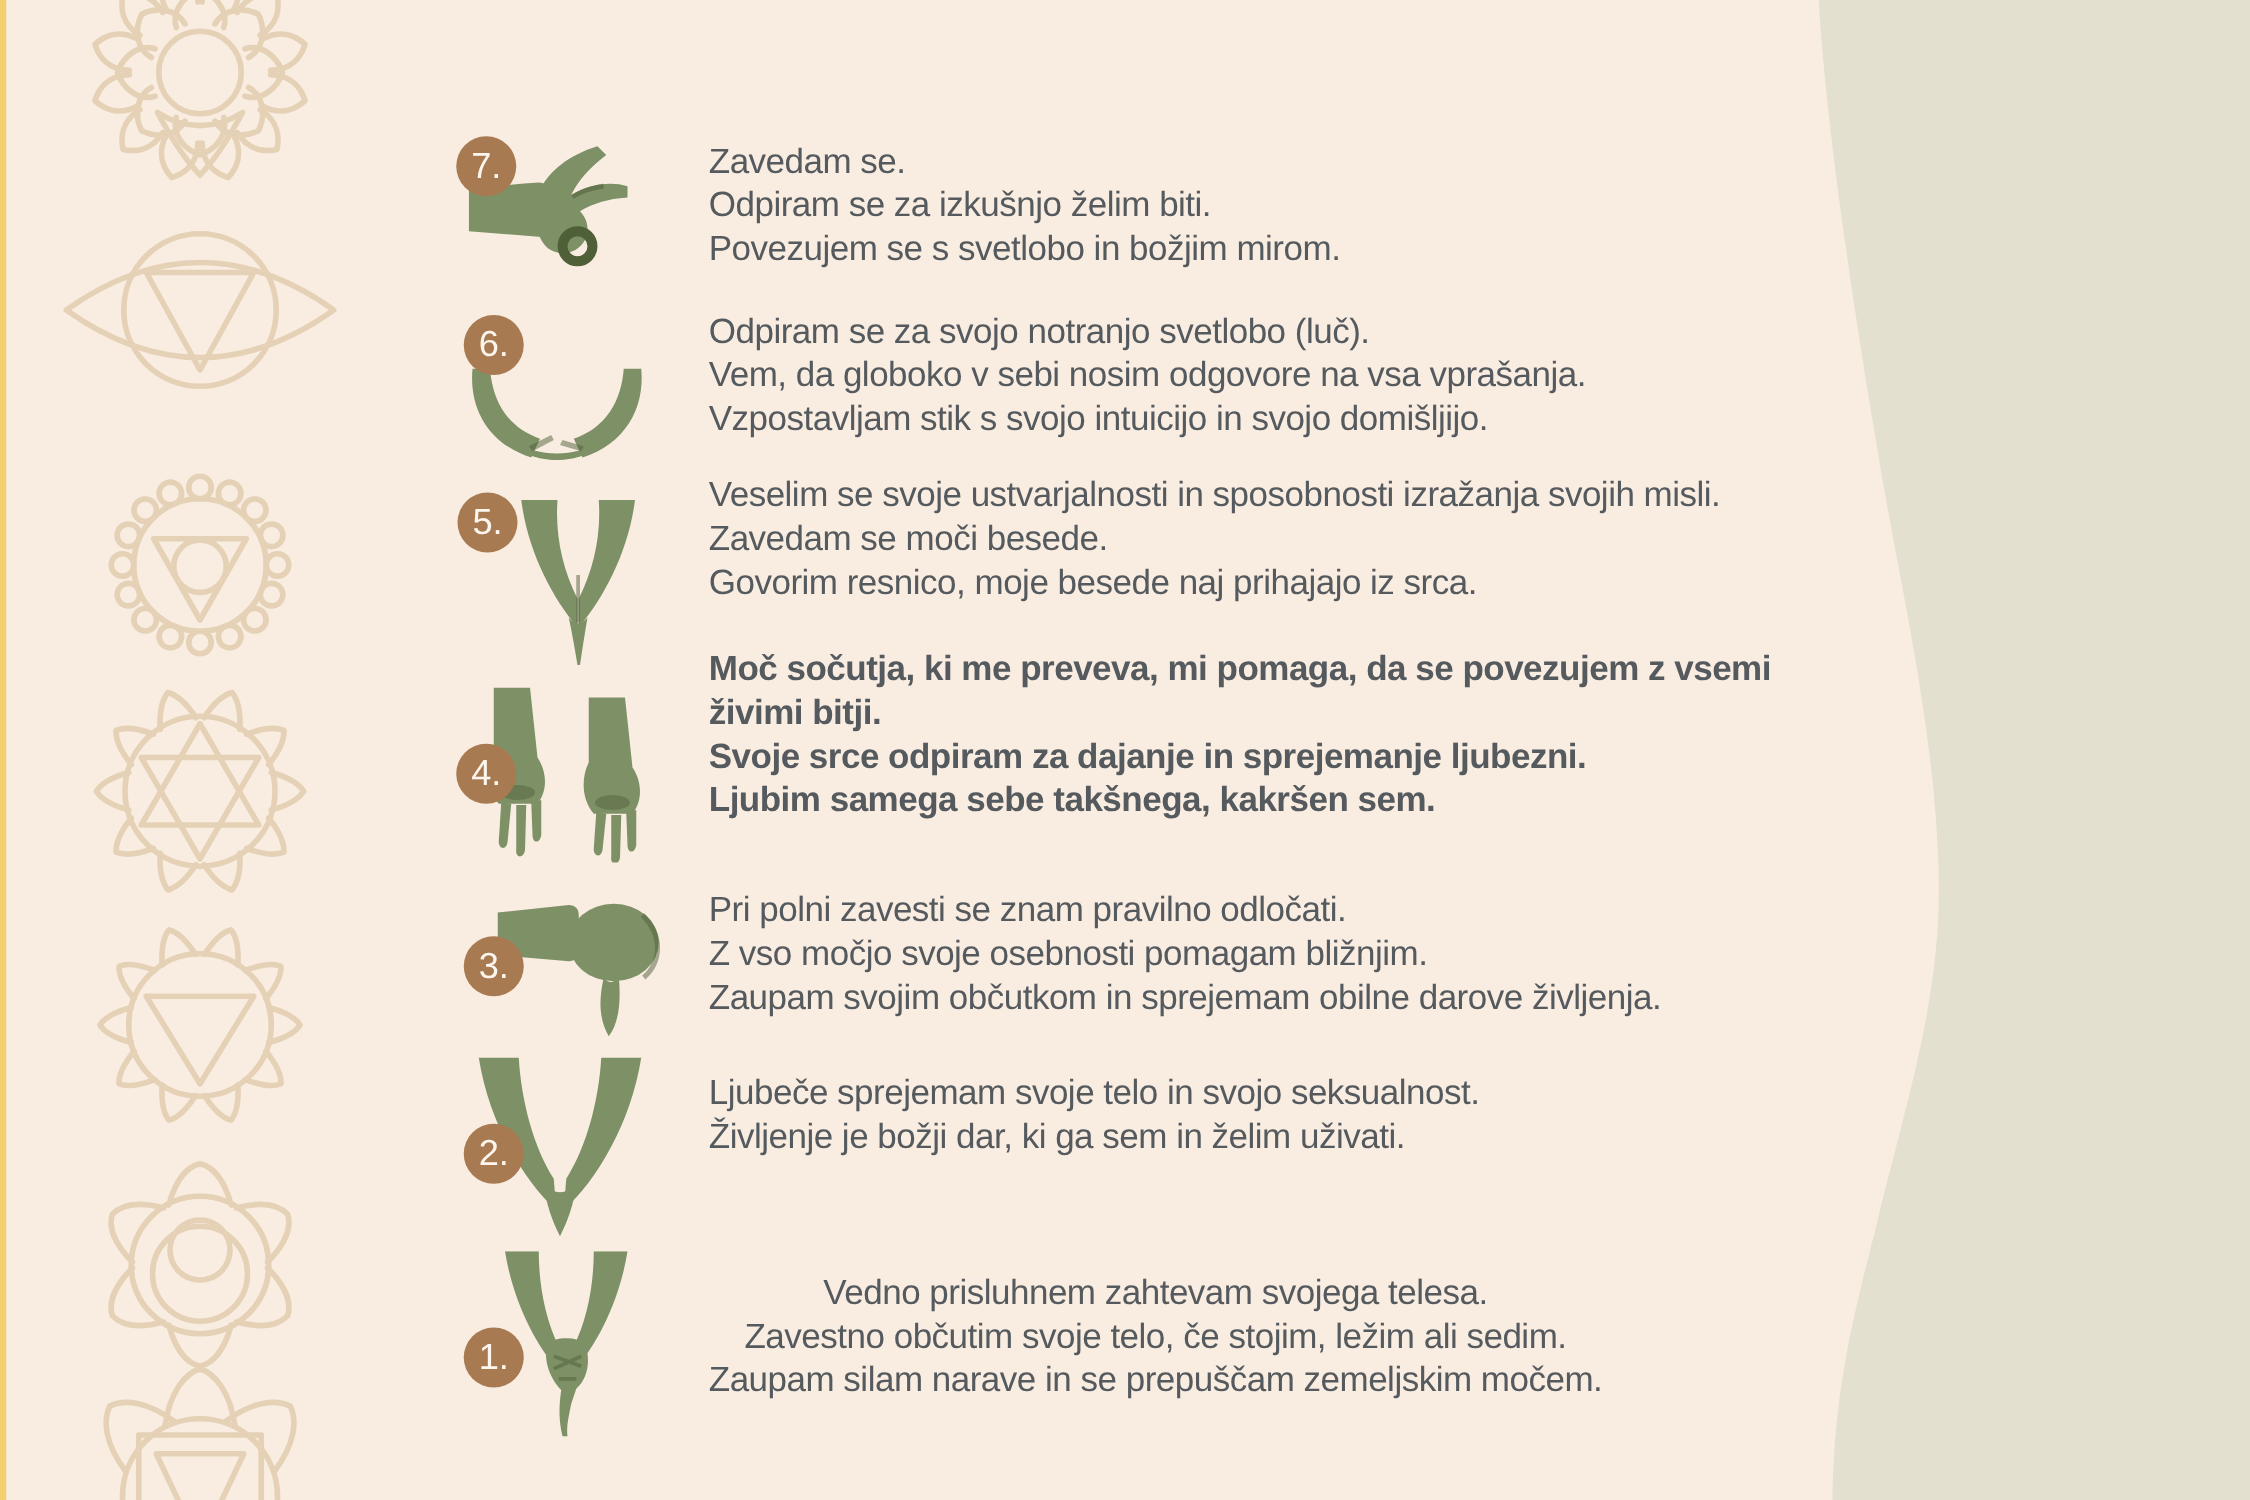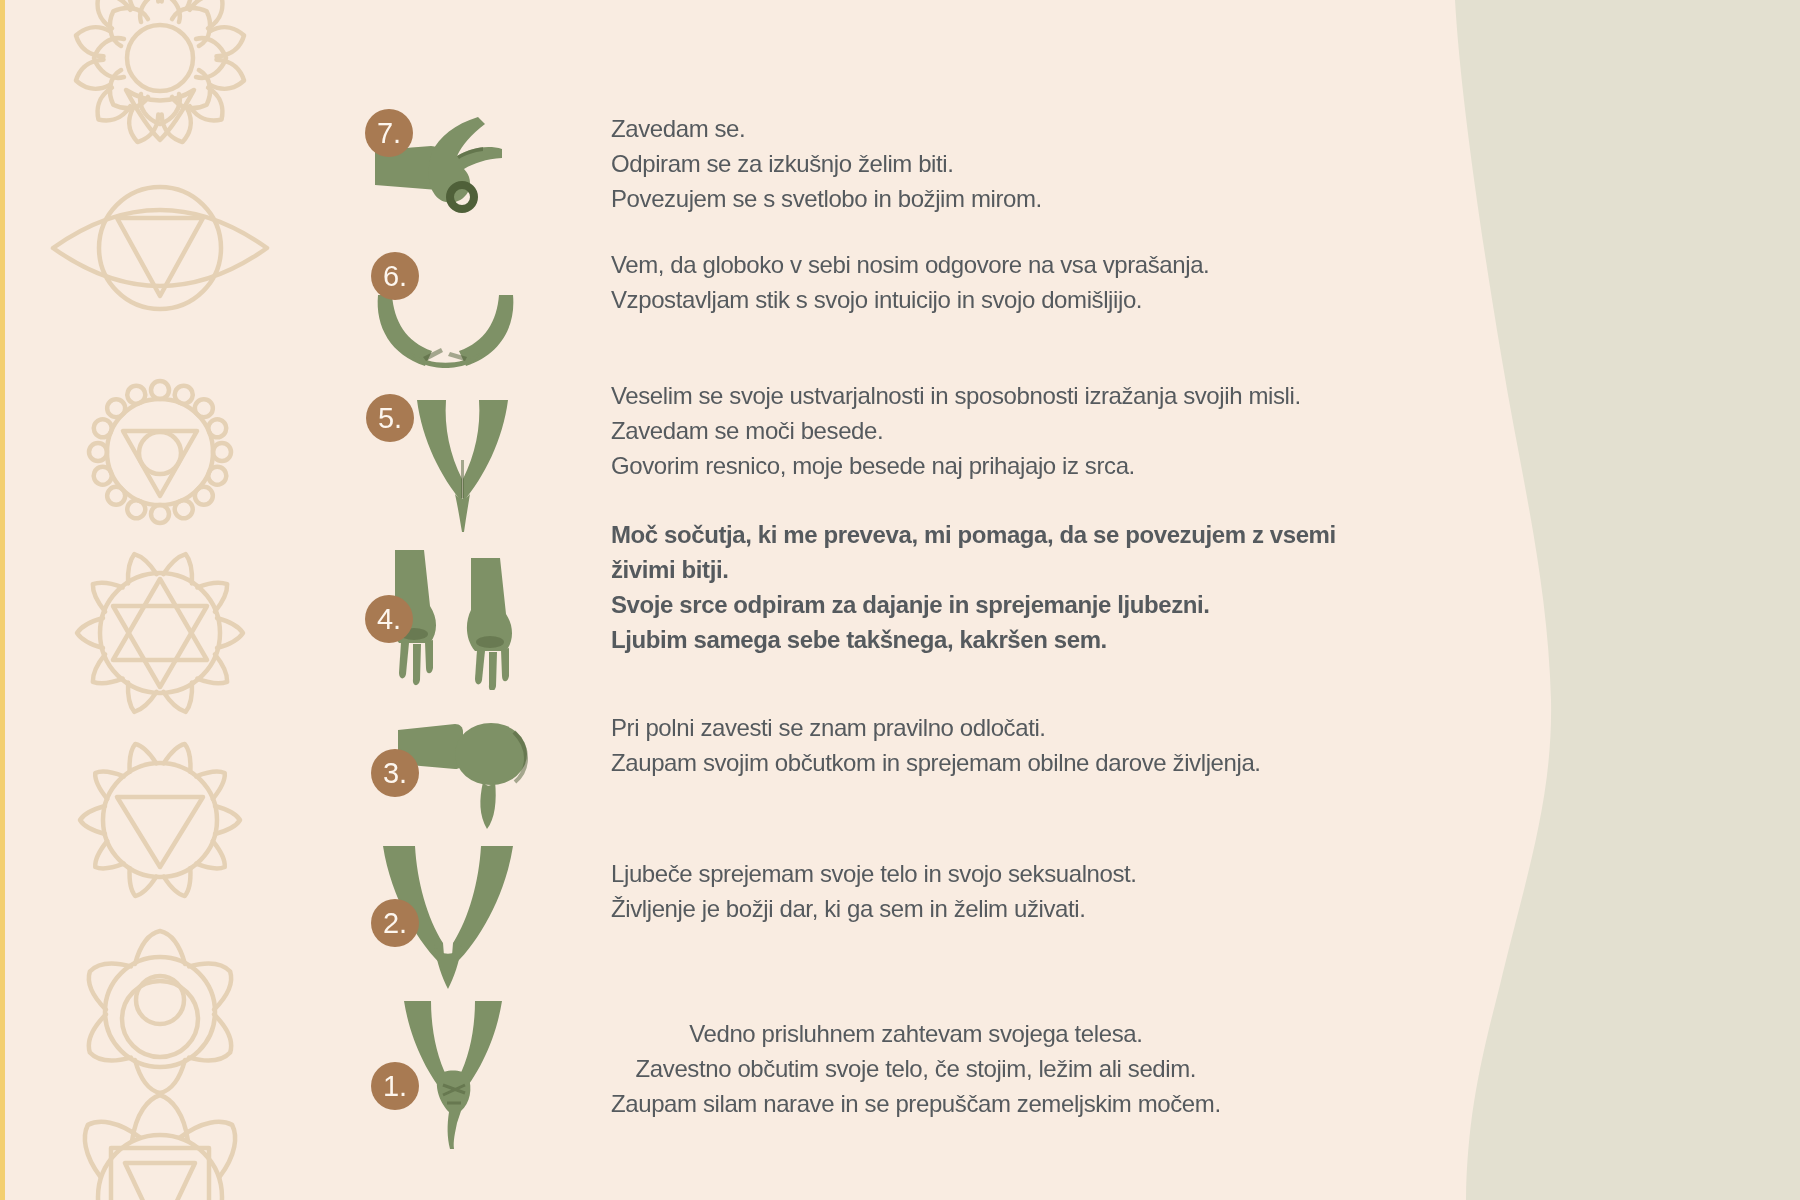"Zavedam se." .line { font-size: 24px -> 28px; margin-left: 44px -> none }
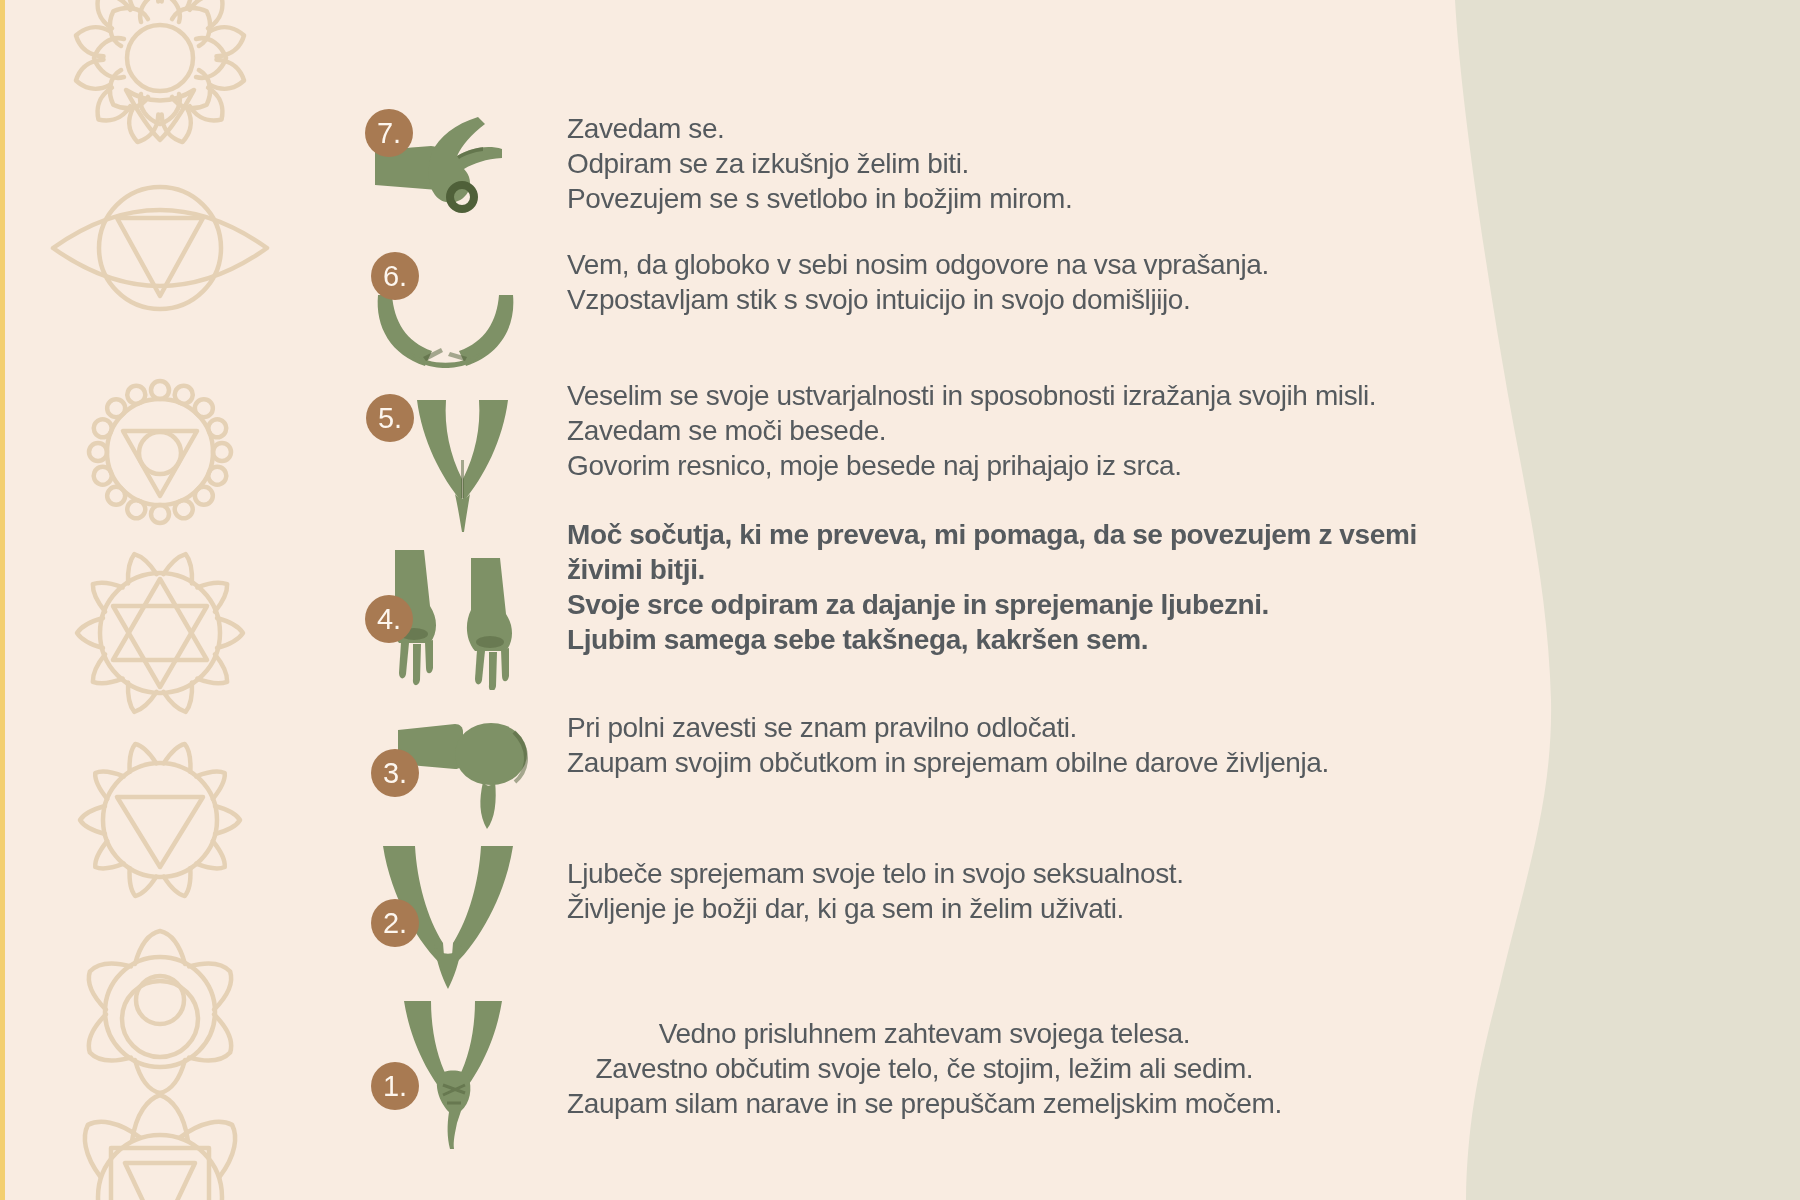"Odpiram se za svojo notranjo" div.line { html: none -> <div>Odpiram se za svojo notranjo svetlobo (luč).</div> }
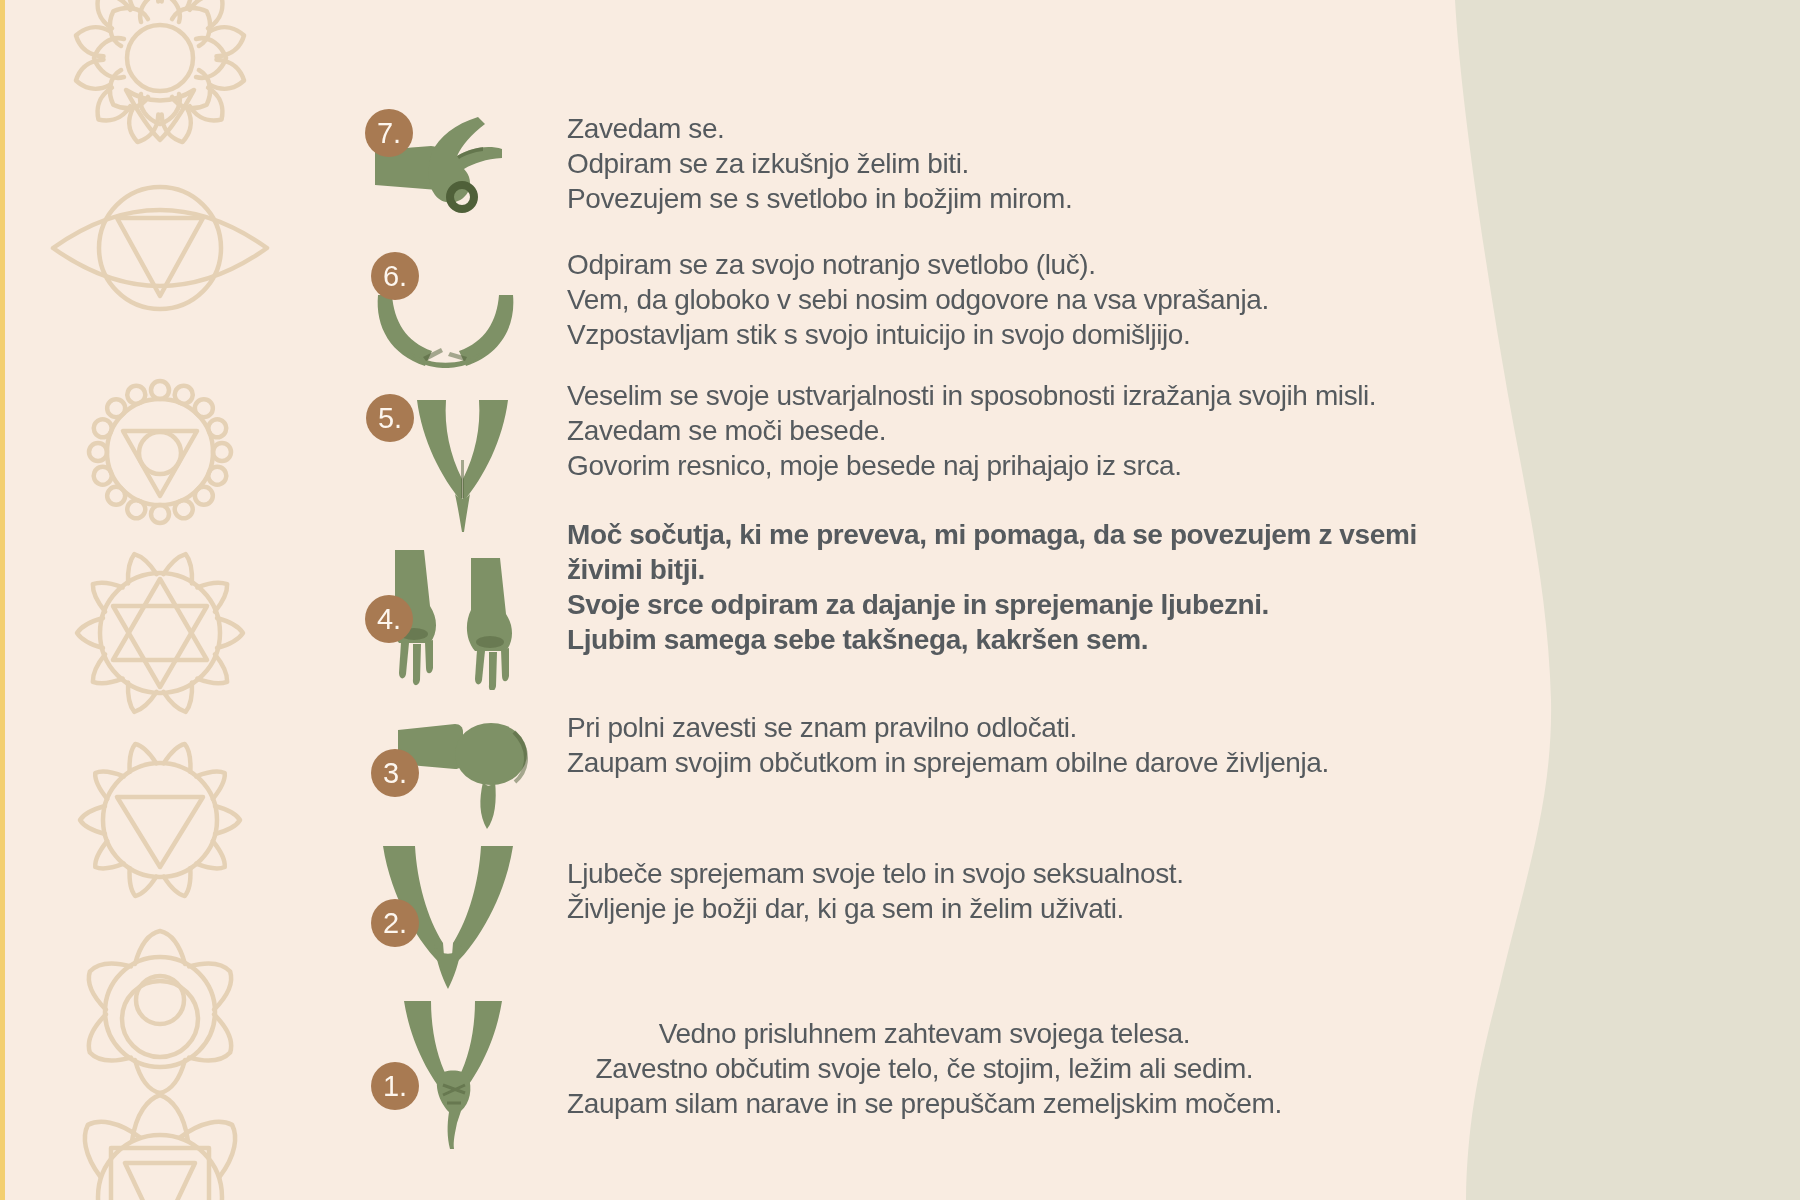"Z vso močjo svoje osebnosti" div.line { html: none -> <div>Z vso močjo svoje osebnosti pomagam bližnjim.</div> }
